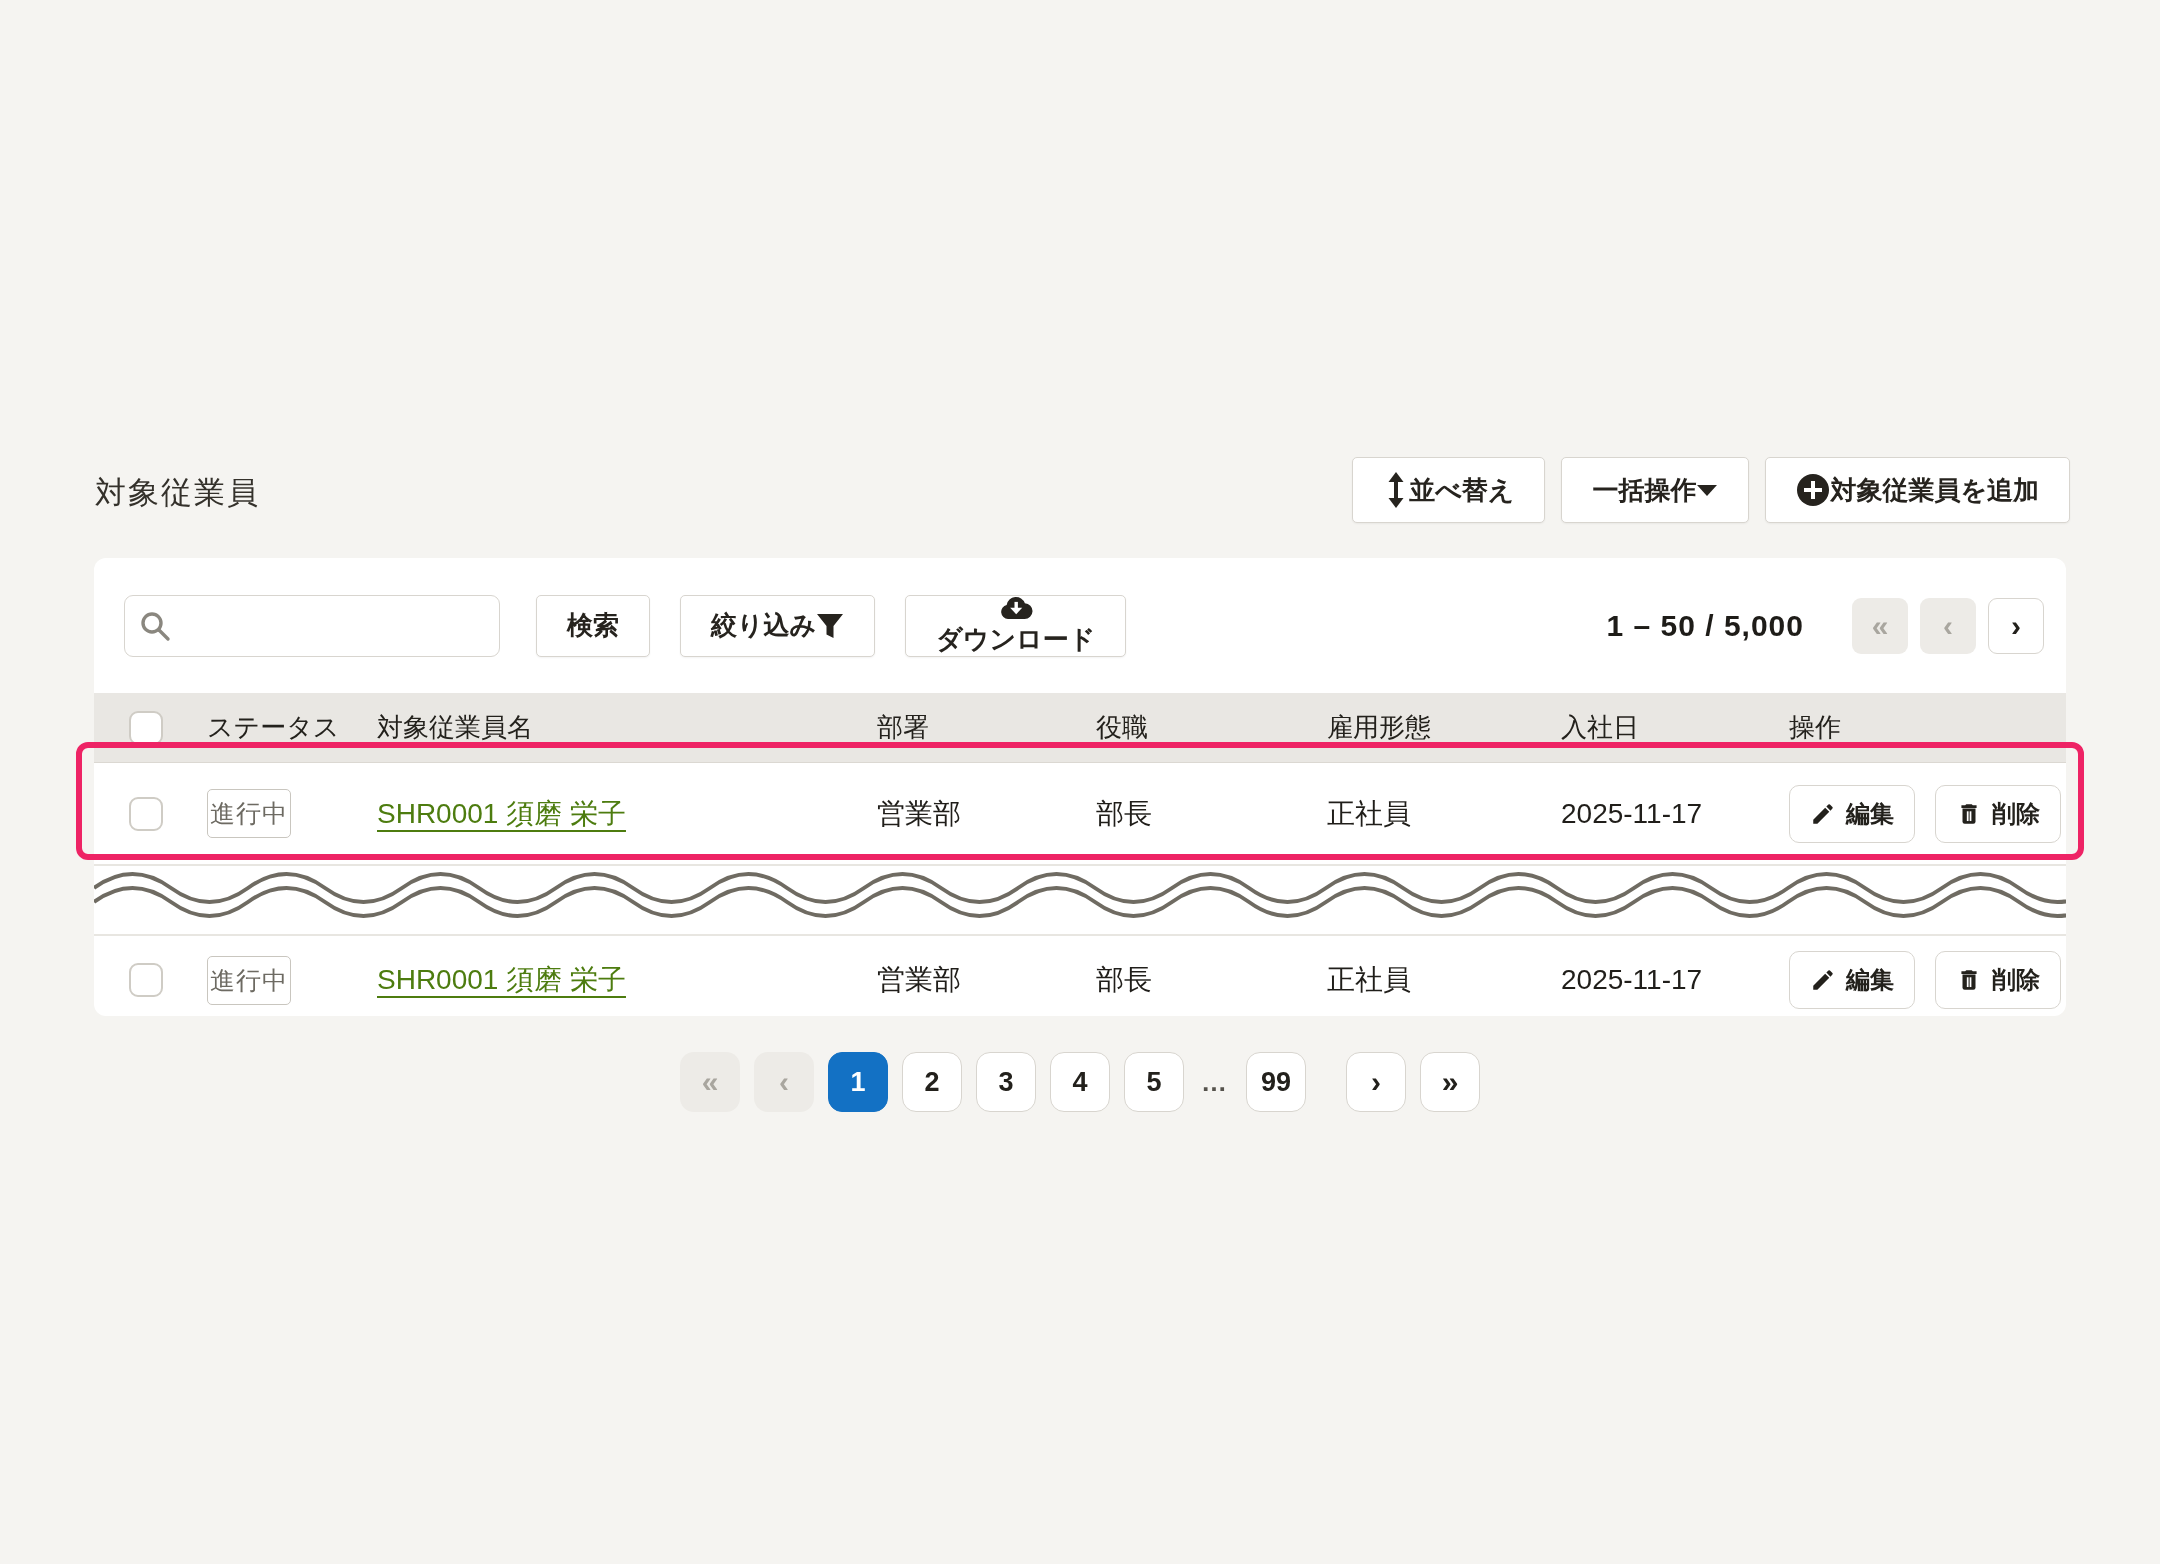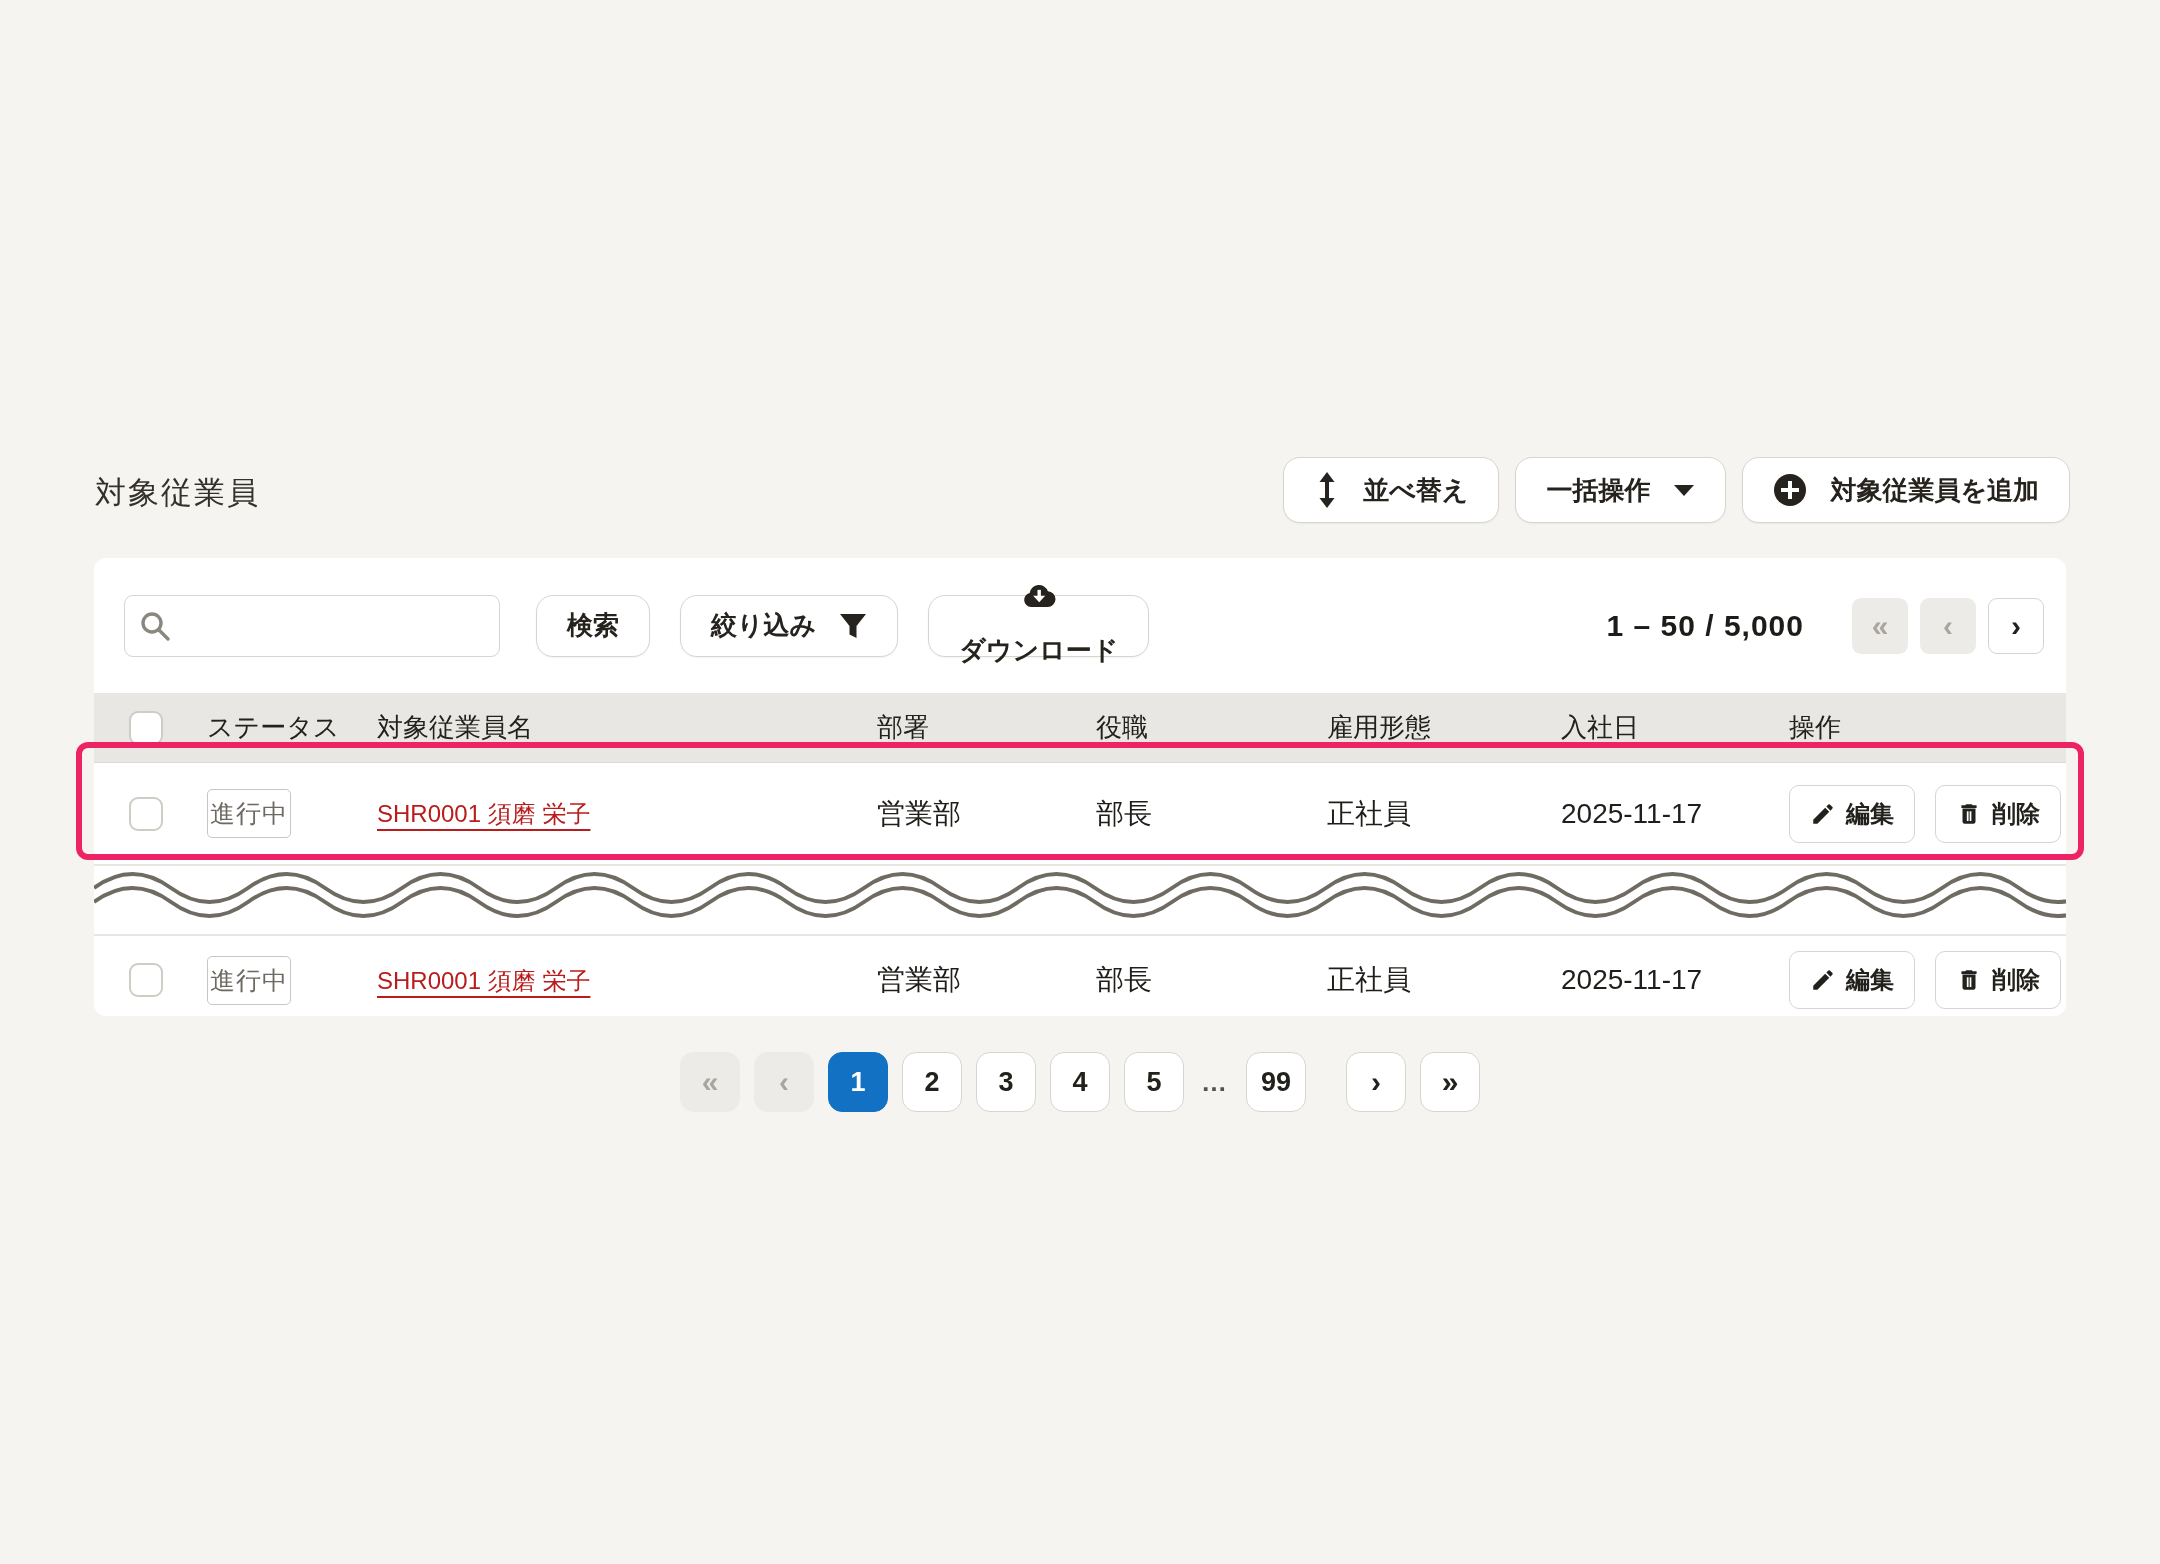"並べ替え" .btn { border-radius: 17px -> 5px; gap: 23px -> 0 }
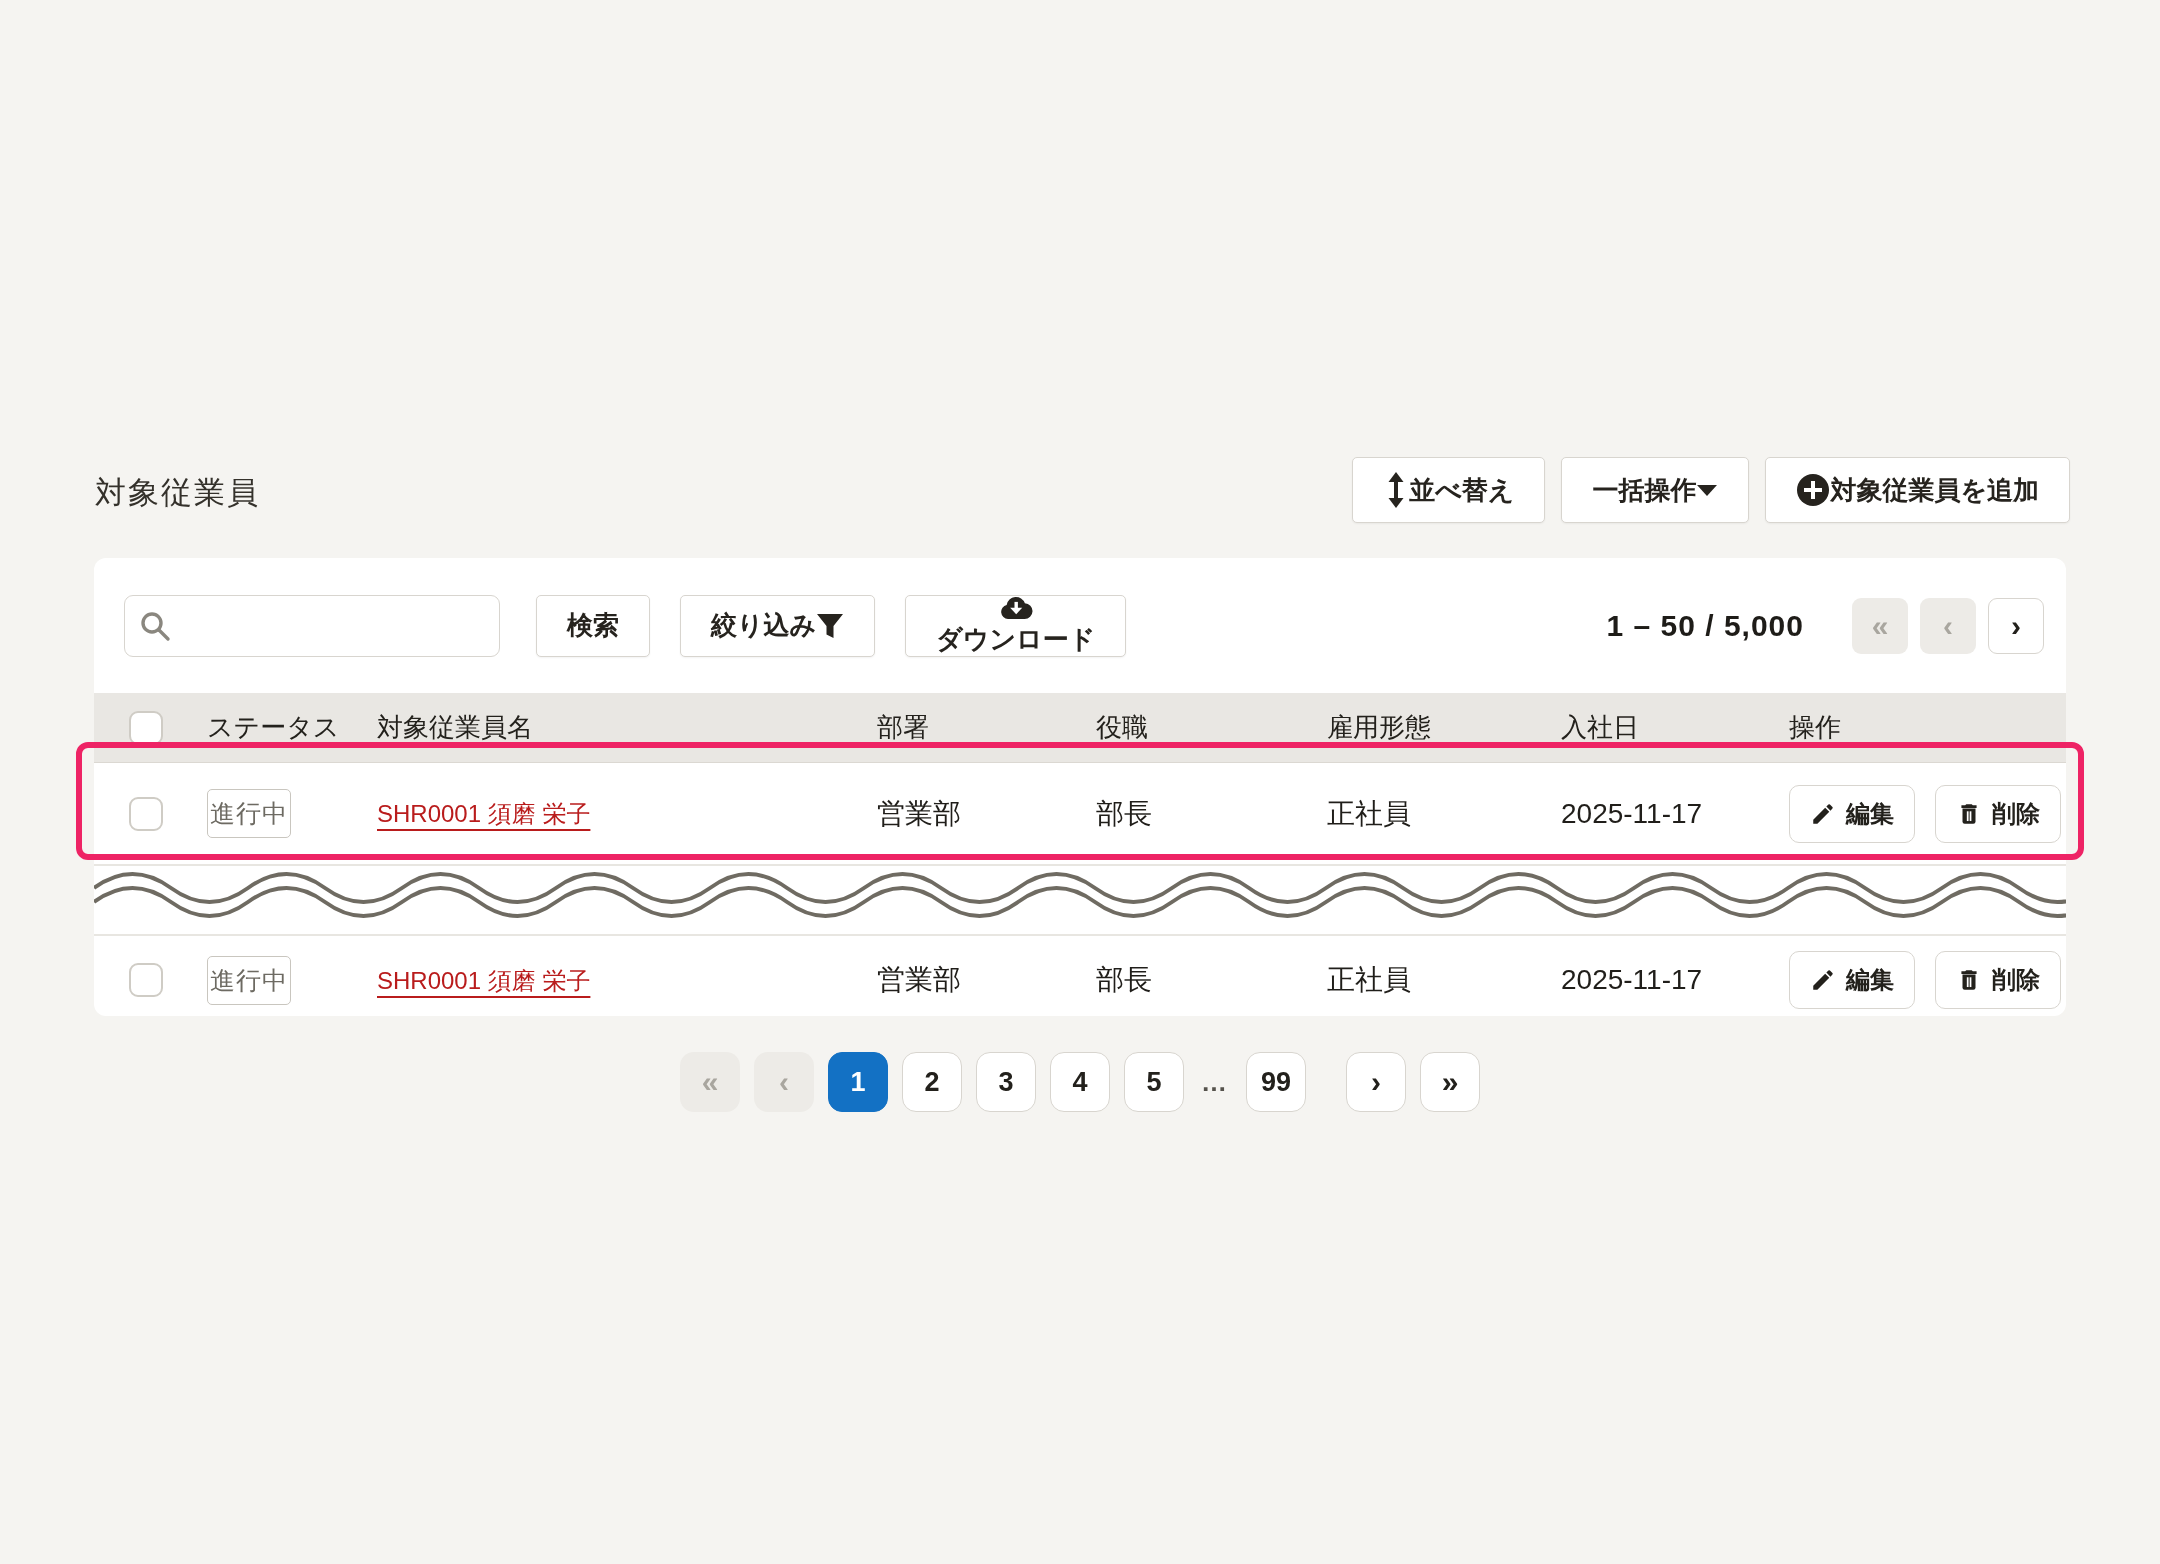"SHR0001 須磨 栄子" a.emp-link { color: #b91c1c -> #4d7c0f; font-size: 24px -> 28px }
